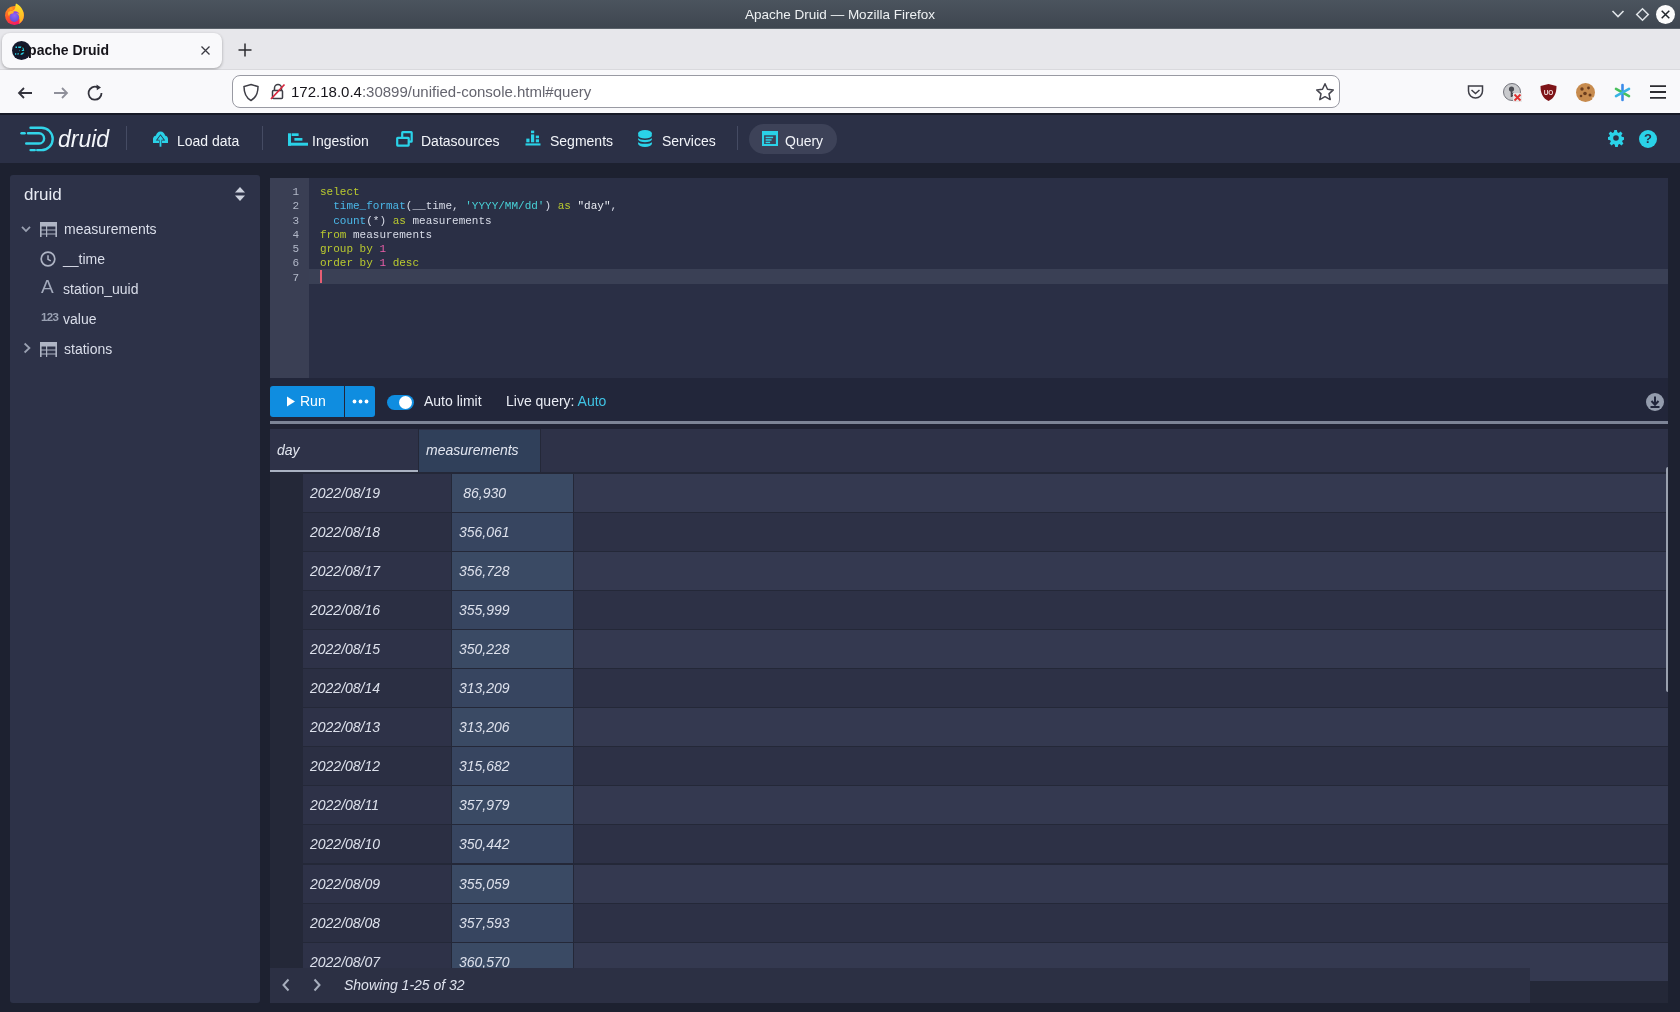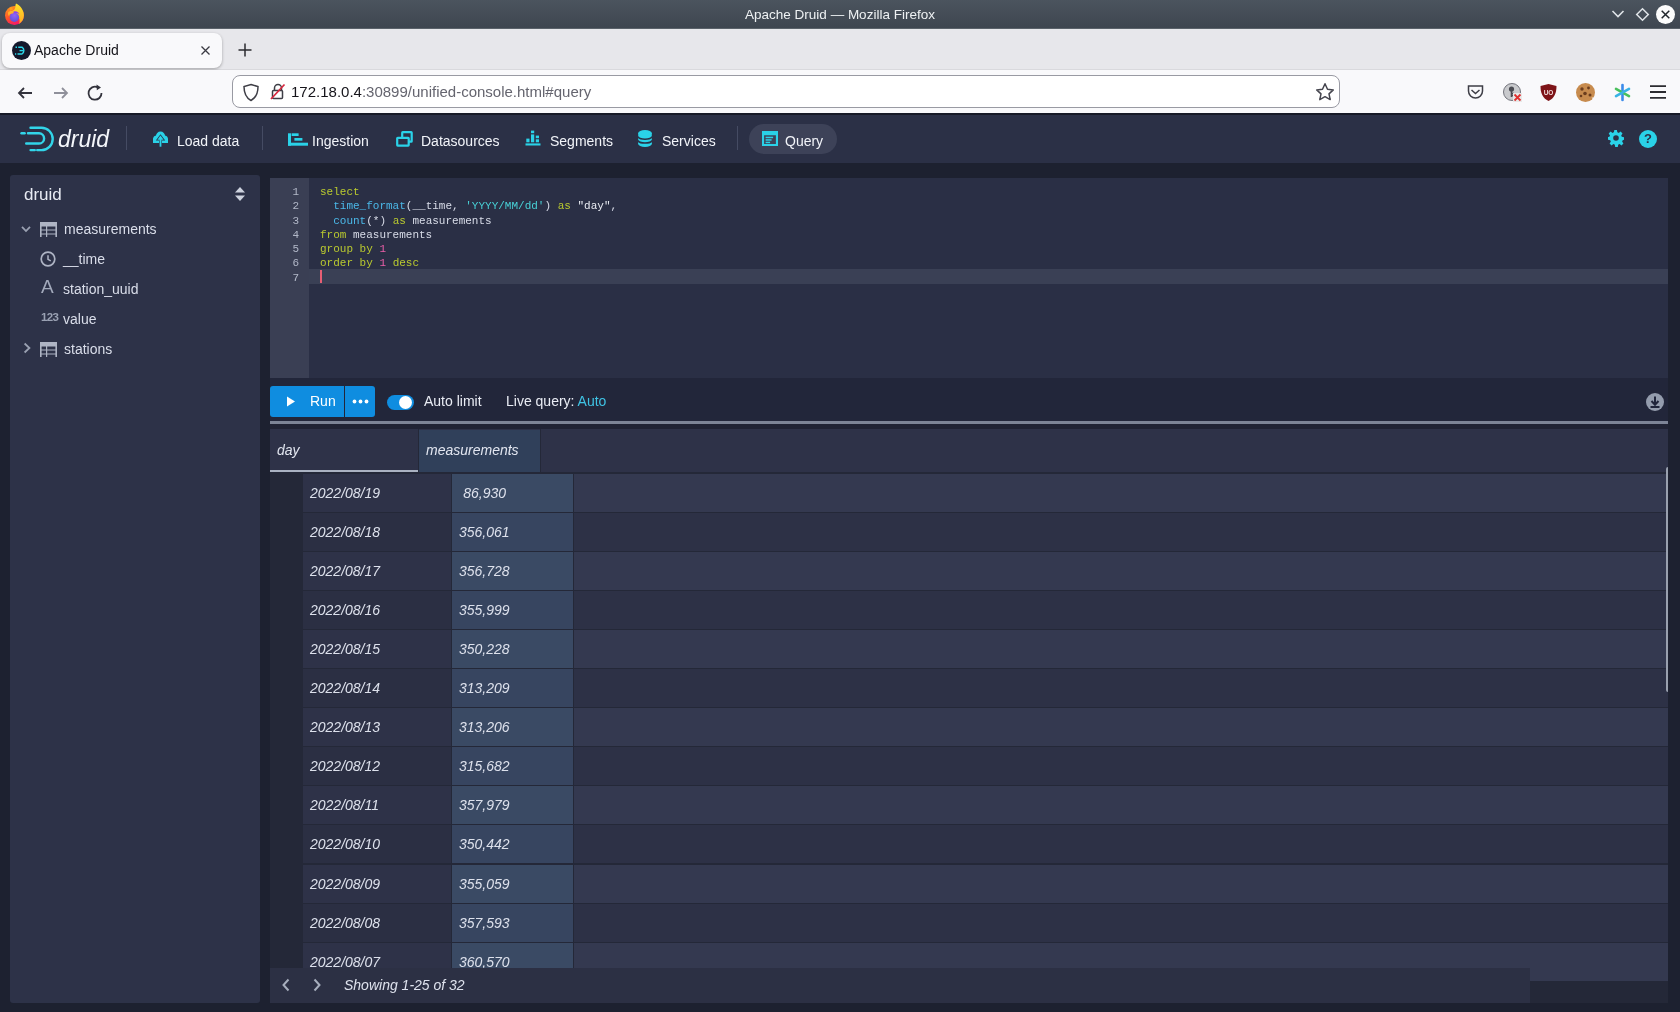"Apache Druid" #tab .label { font-weight: normal -> bold; left: 32px -> 16px }
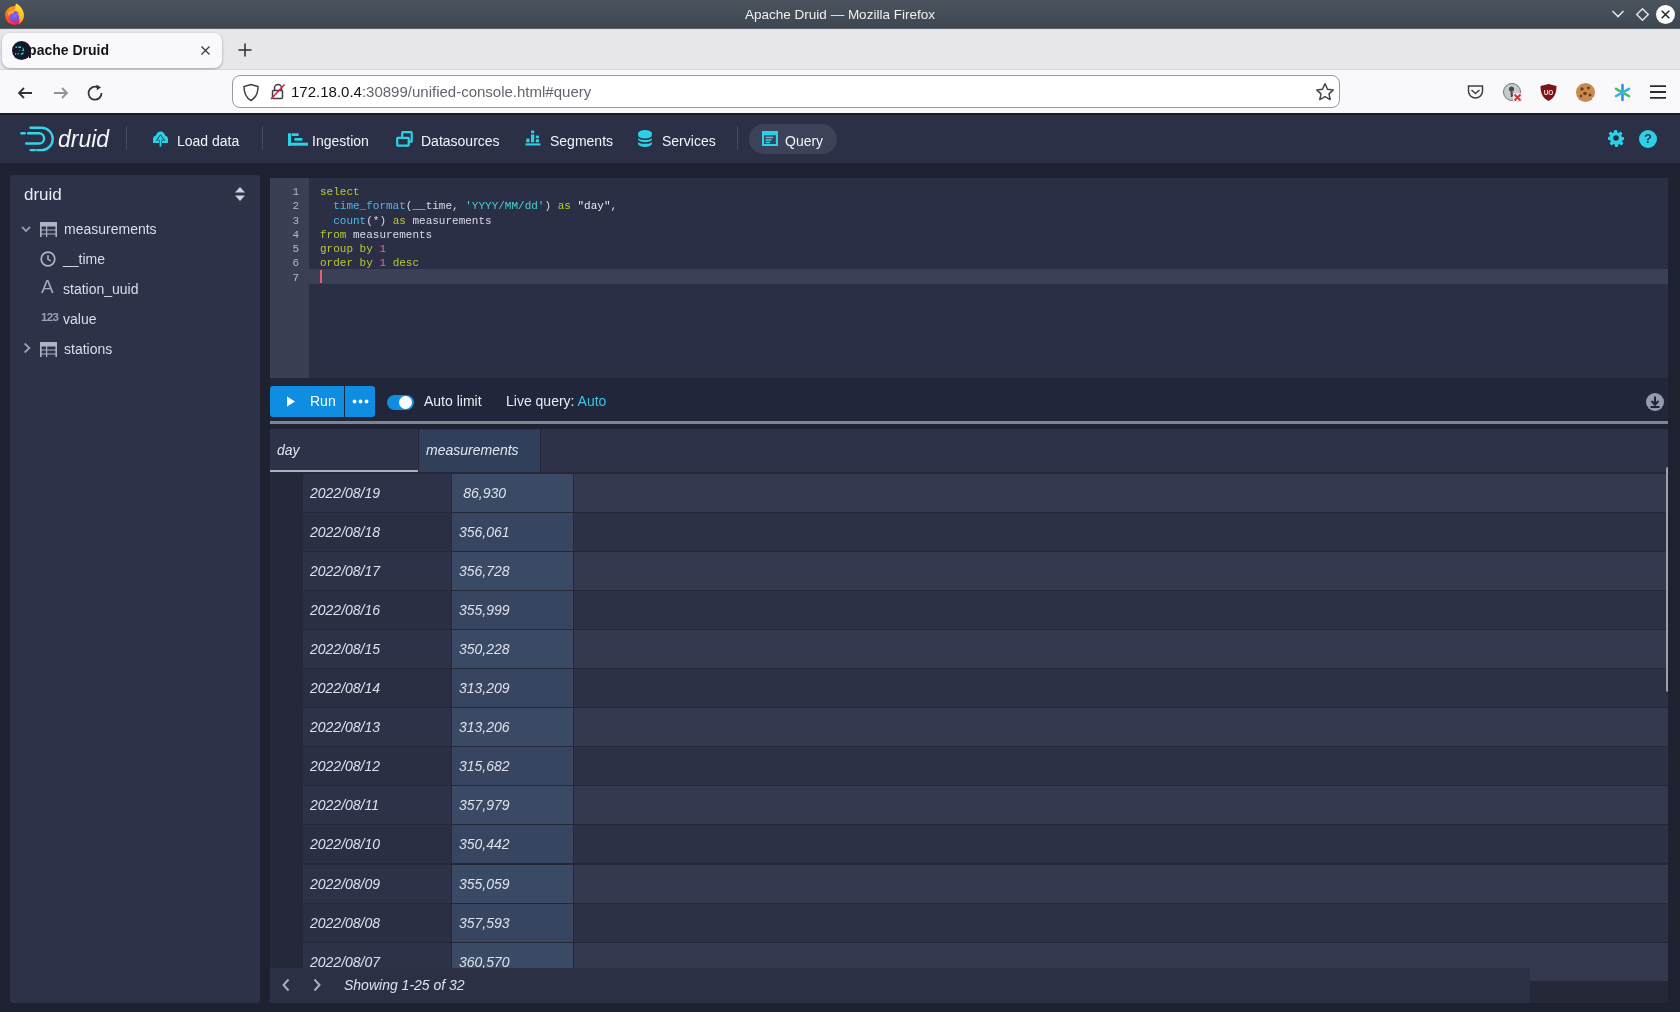"Run" #runbtn span { left: 40px -> 30px }
